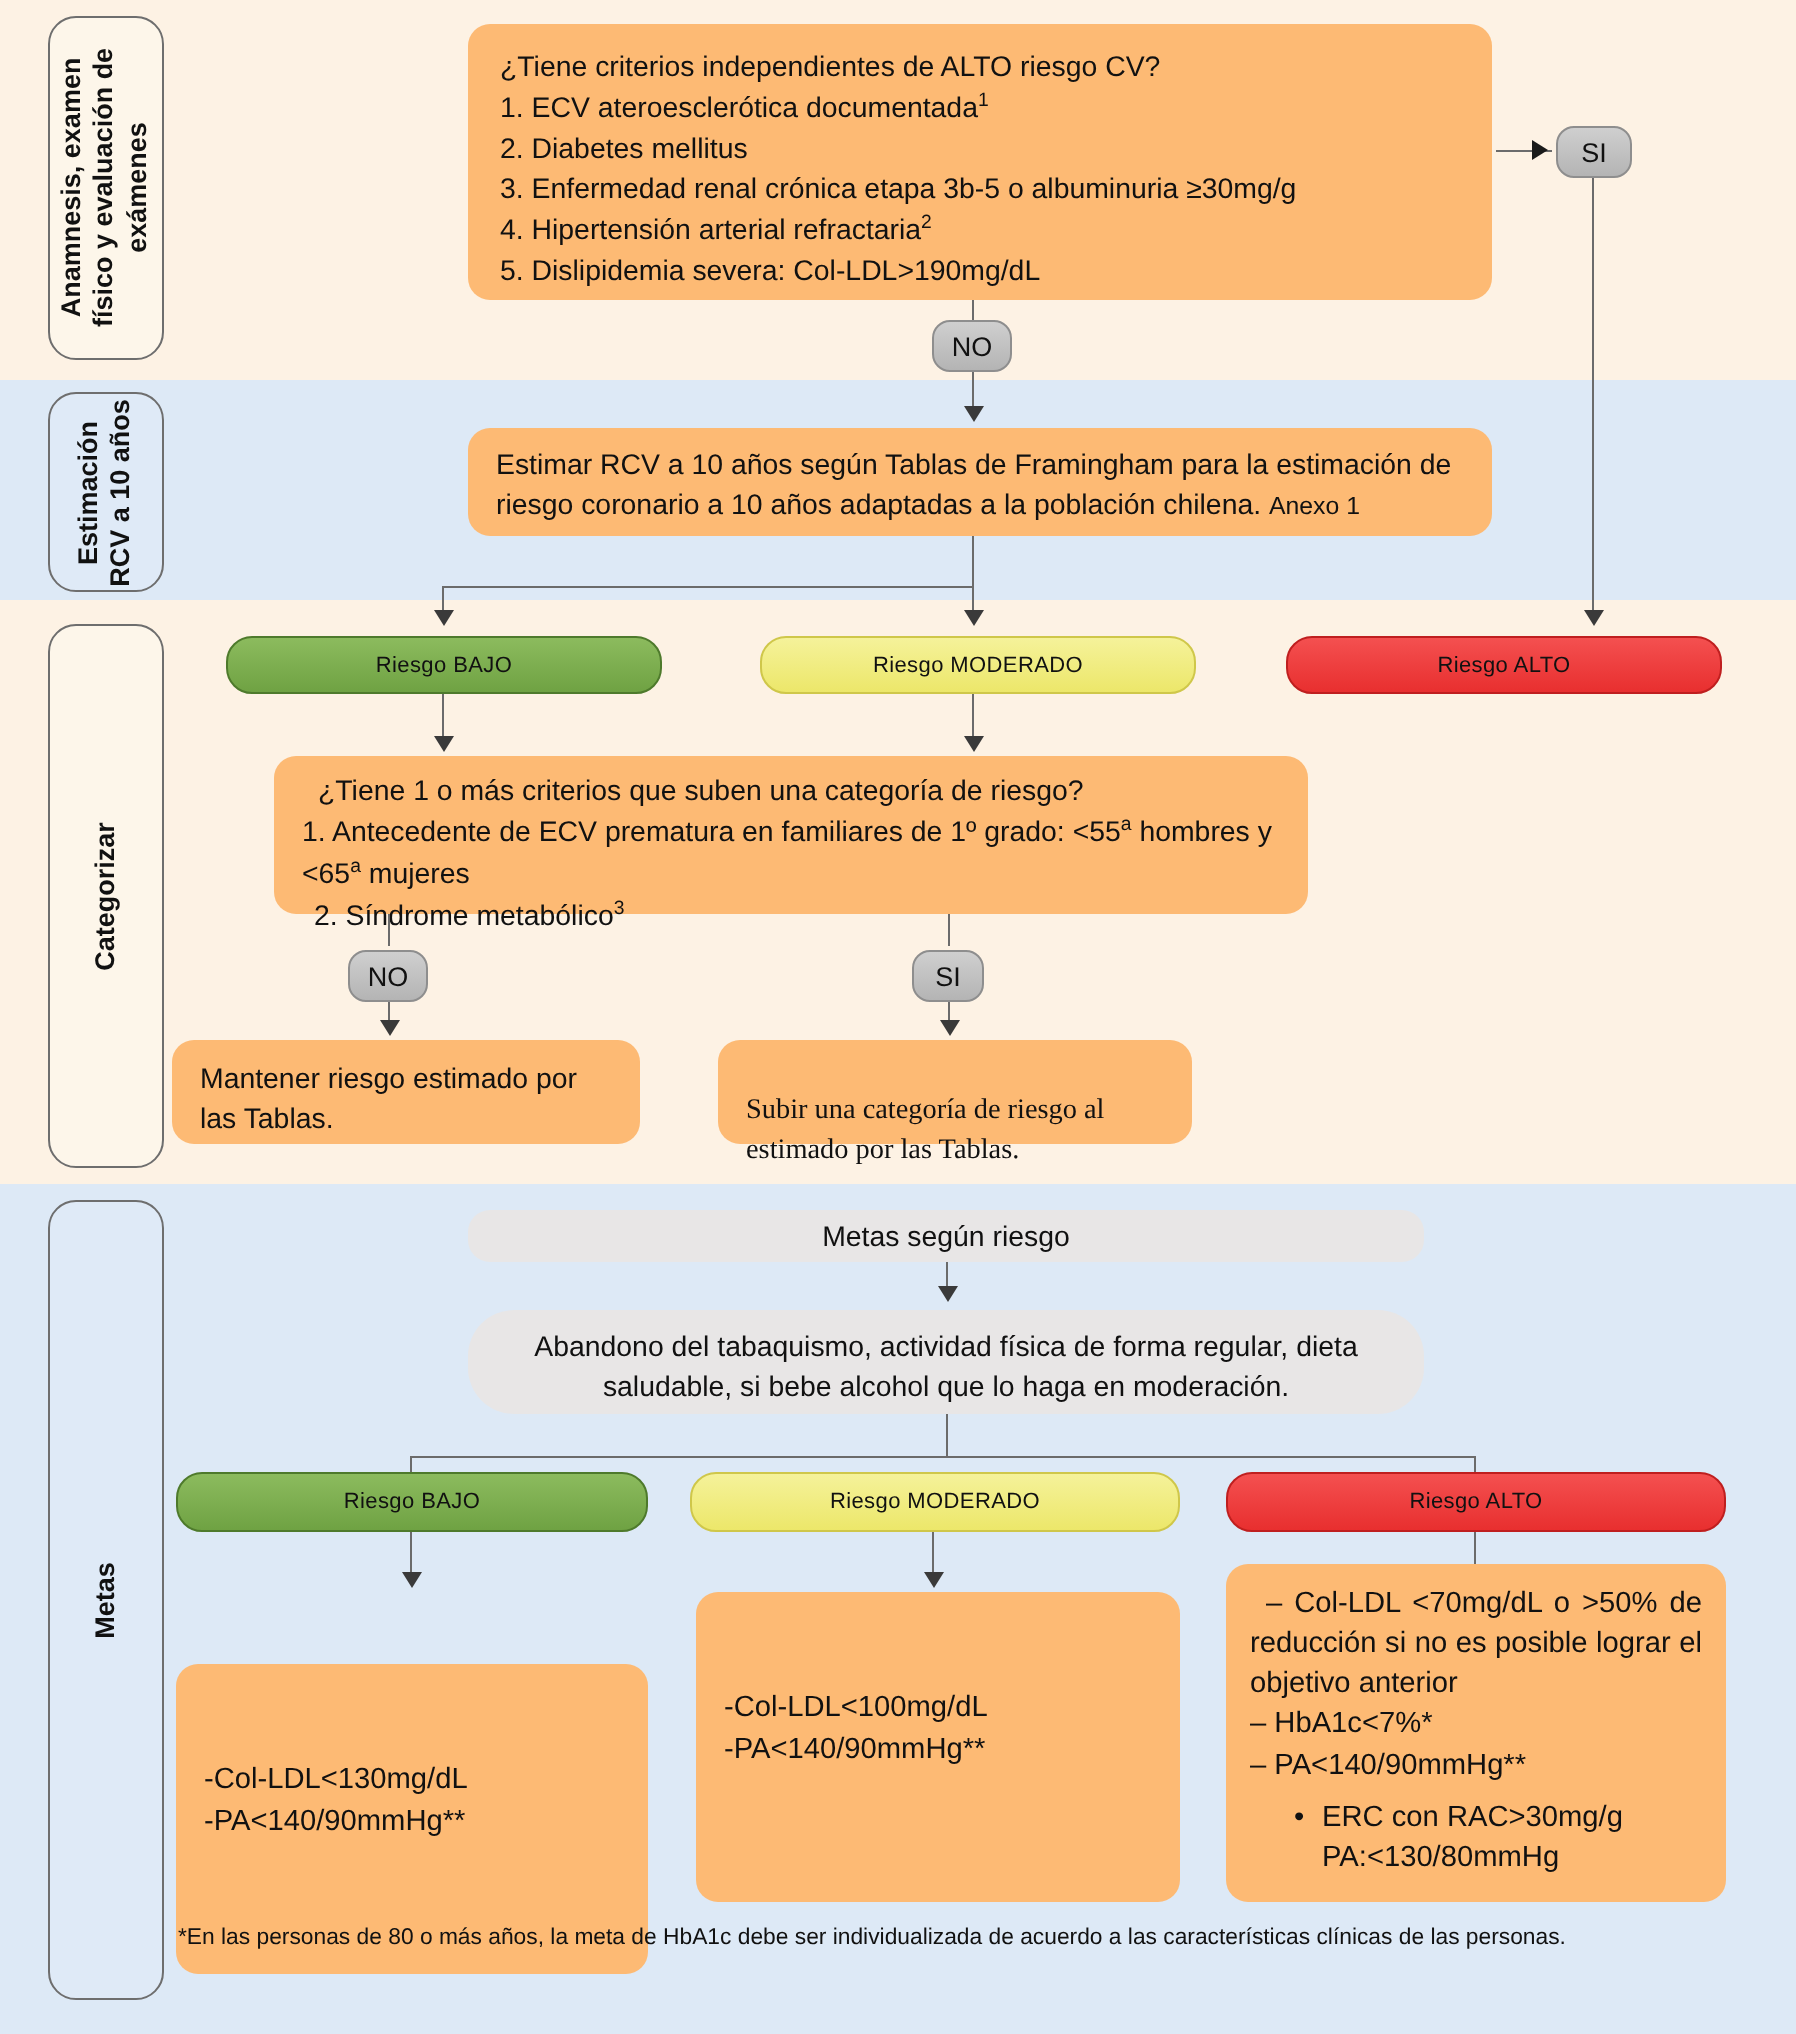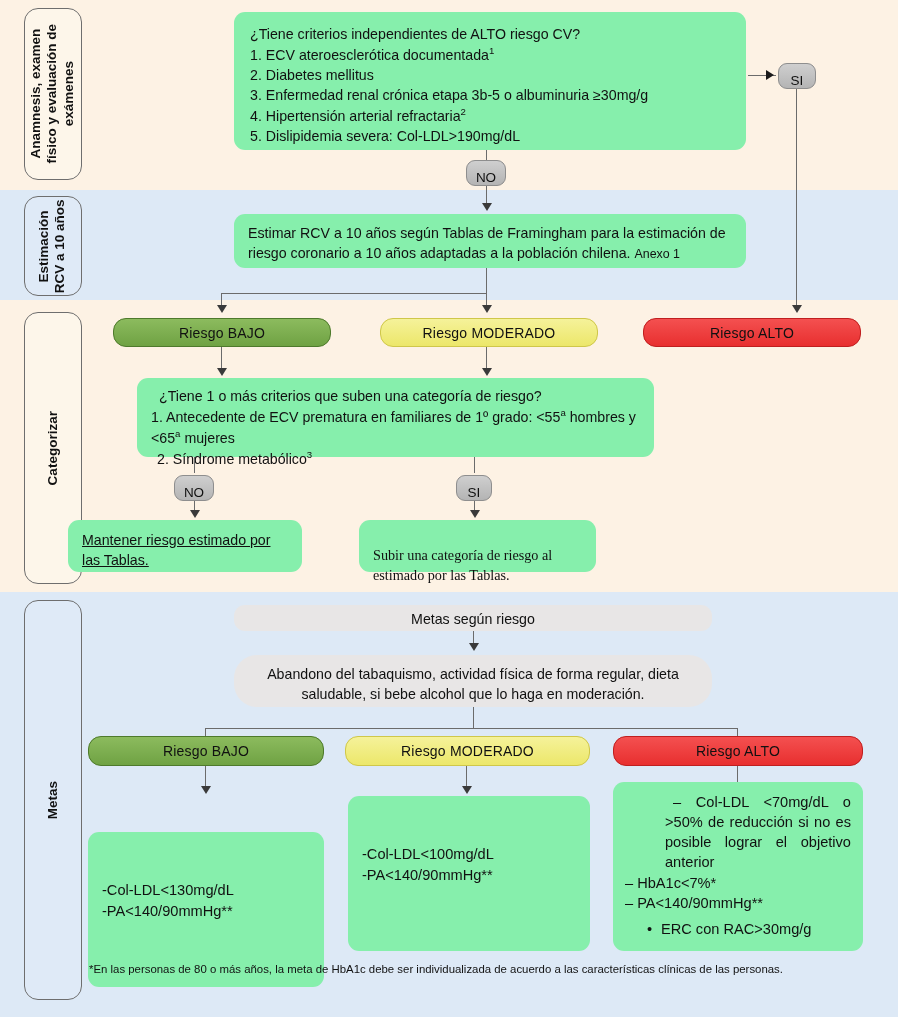"¿Tiene criterios independientes de ALTO" .gbox { background: #86efac -> #fdba74 }
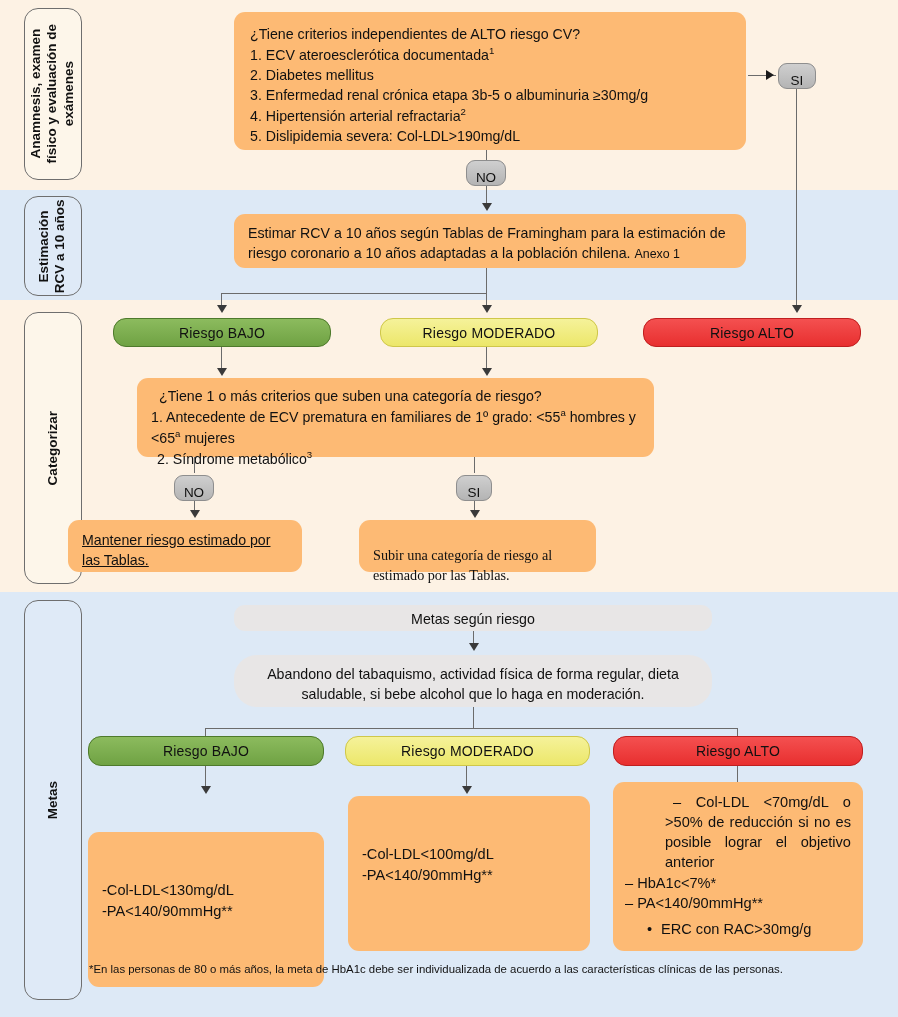"SI" .badge { align-items: flex-end -> center }
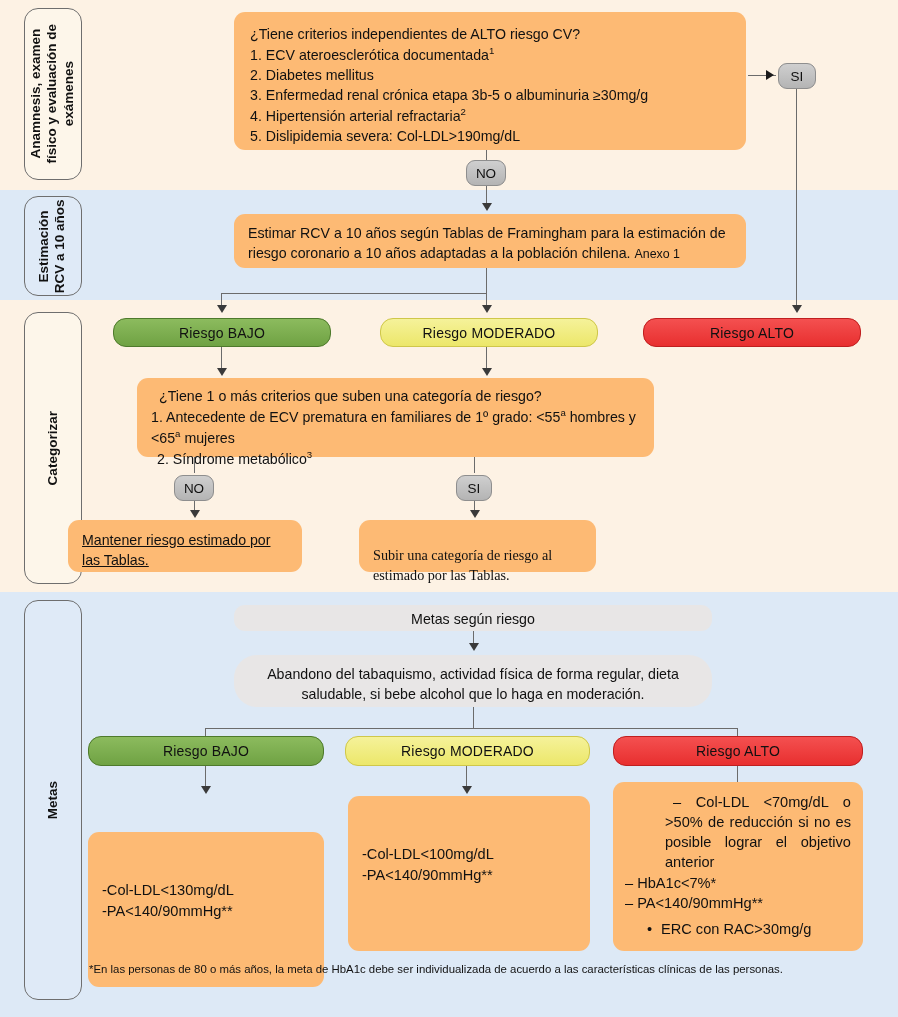"Riesgo BAJO" .pill { font-size: 14px -> 11px }
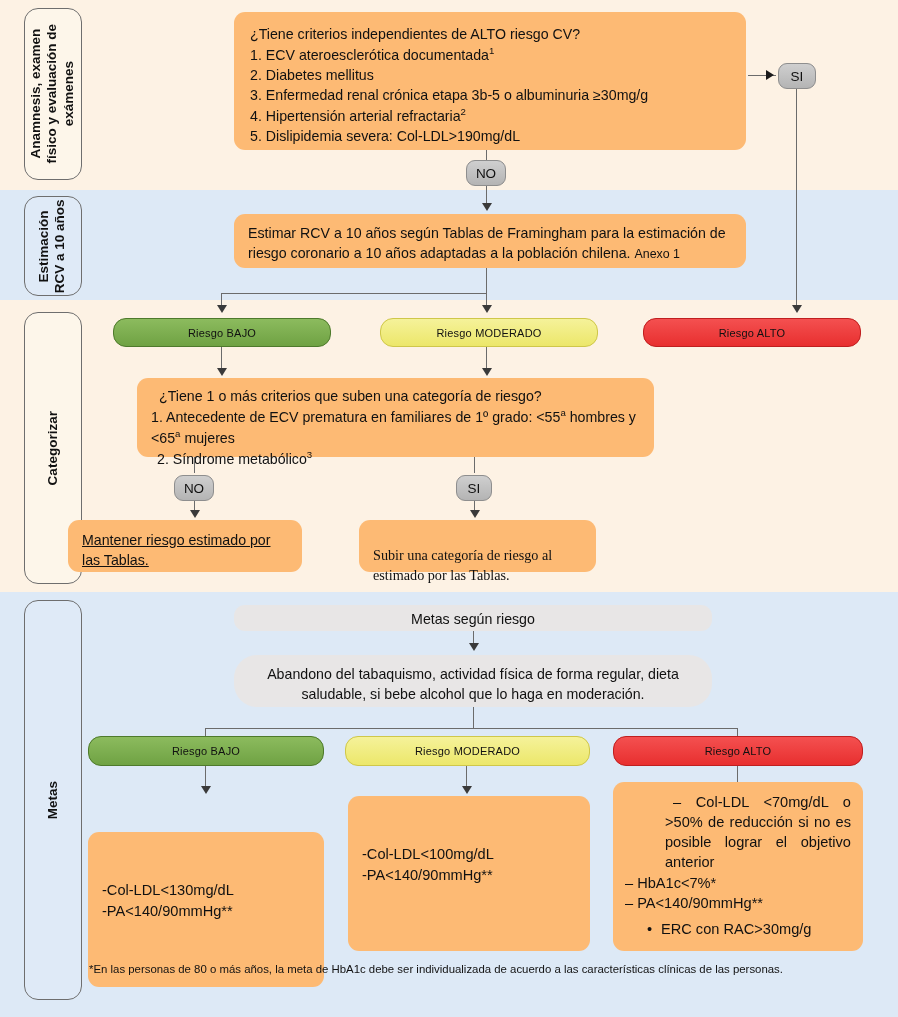"Mantener riesgo estimado por las" div.gbox { left: 68px -> 86px; text-decoration: underline -> none }
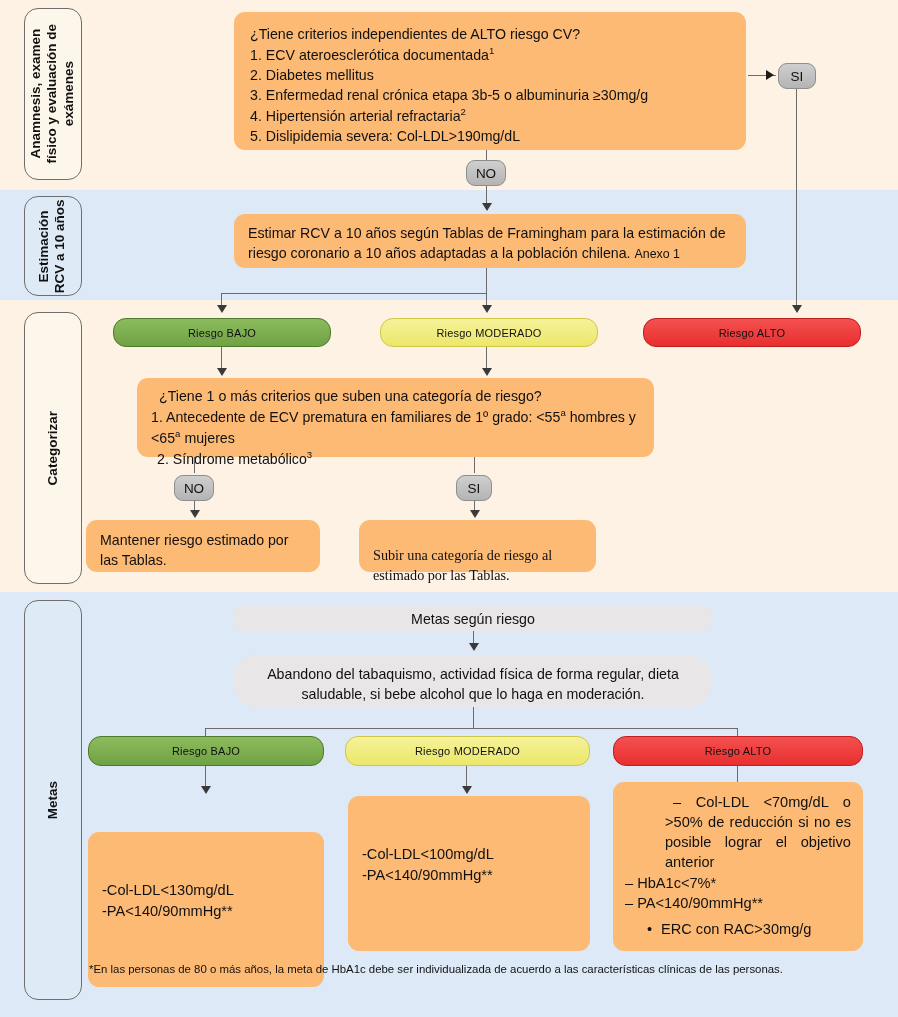"– Col-LDL <70mg/dL o >50%" div.just { margin-left: 40px -> none }
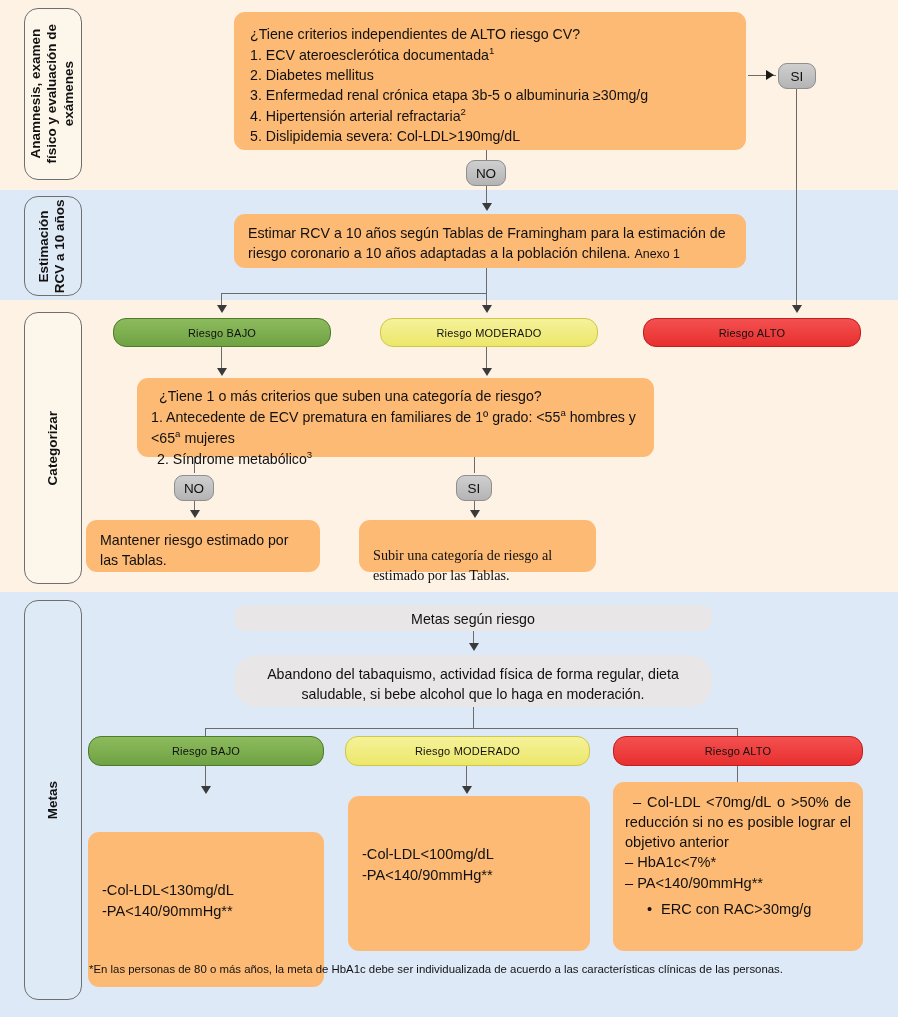"PA:<130/80mmHg" div { html: none -> <div> <span>PA:&lt;130/80mmHg</span> </div> }
